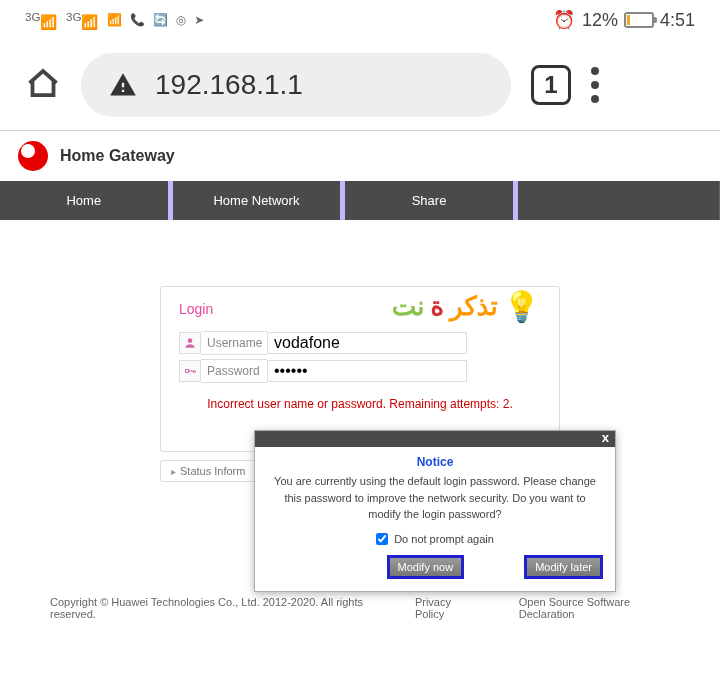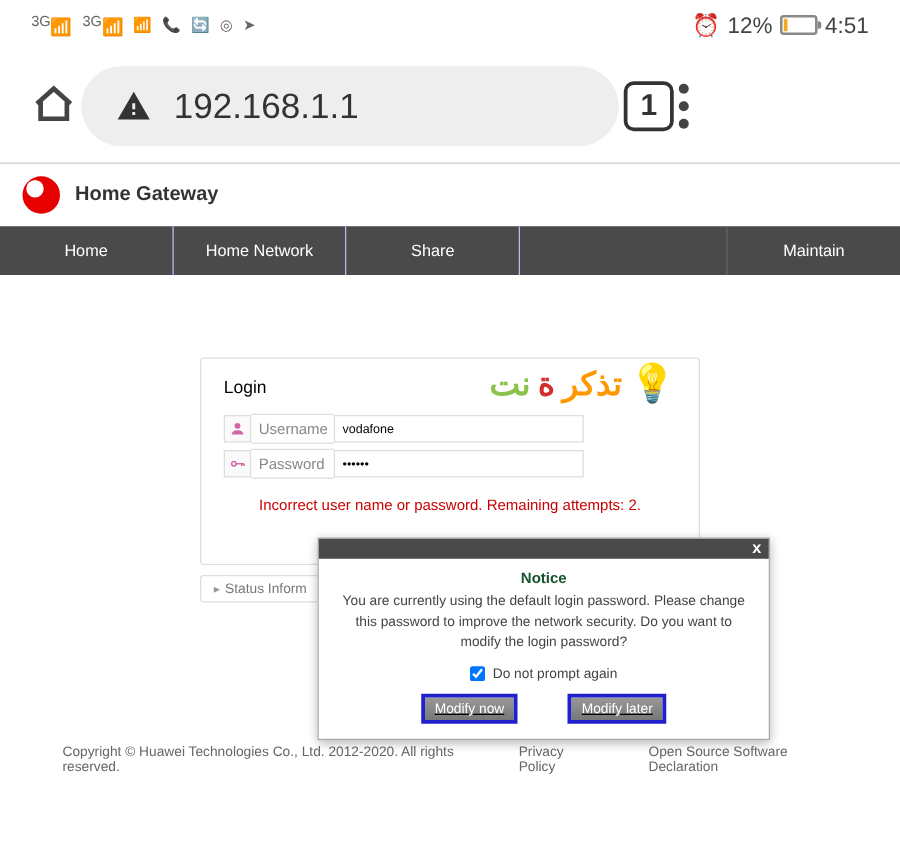"192.168.1.1" .browser-bar { gap: 4px -> 20px }
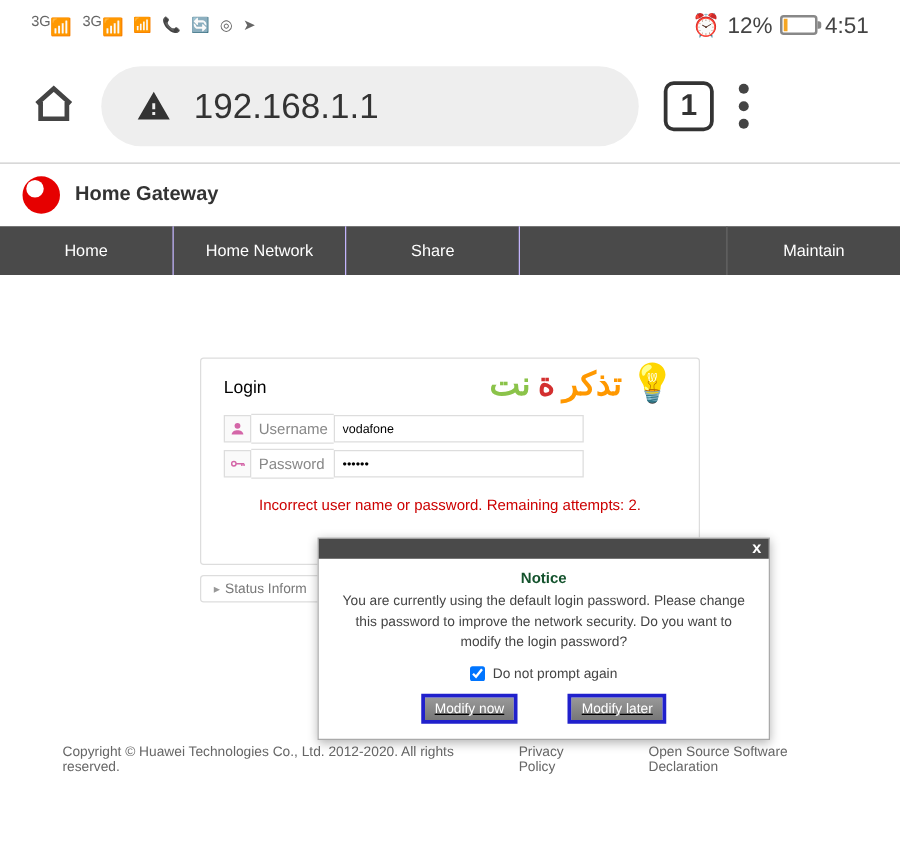"Home" .nav-item { border-right: 1px solid #c4b5fd -> 5px solid #c4b5fd }
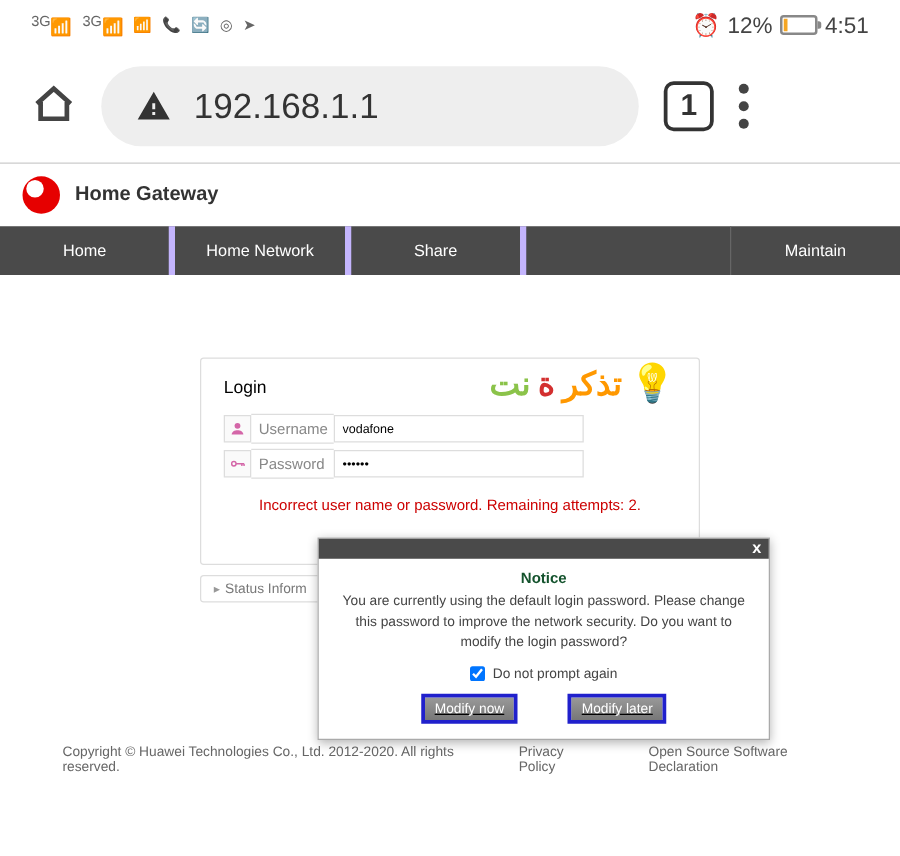"Maintain" div.nav-item { html: <div>Maintain</div> -> none }
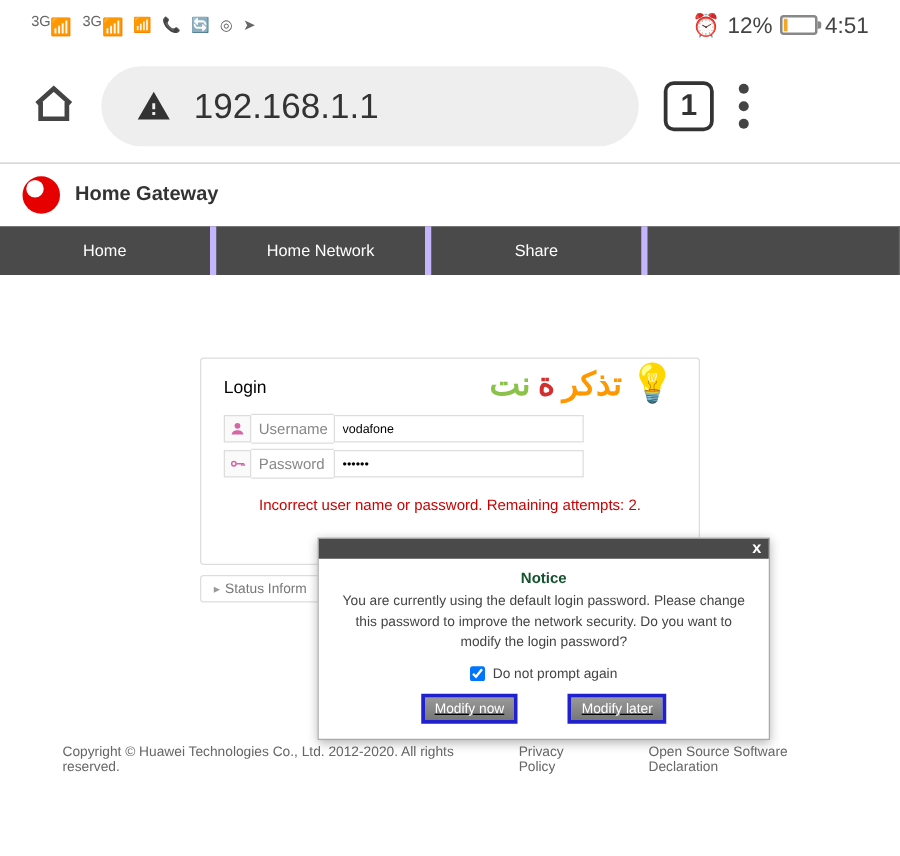"Login" .login-title { color: #000000 -> #ec4899 }
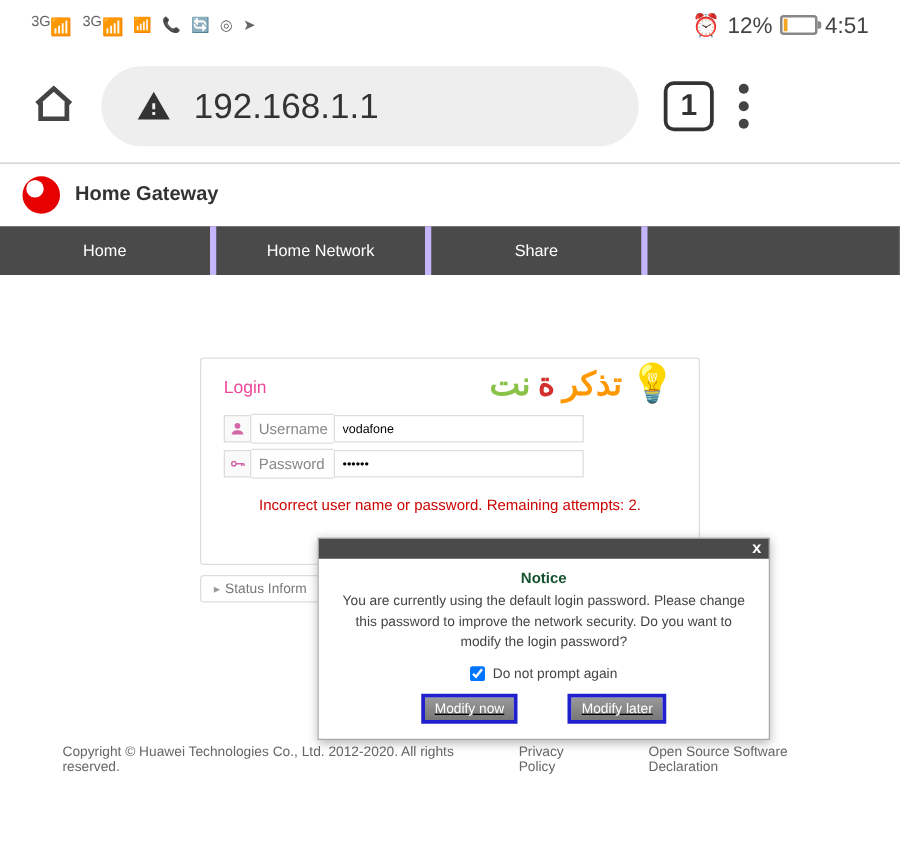"vodafone" .field-input { font-size: 10px -> 16px }
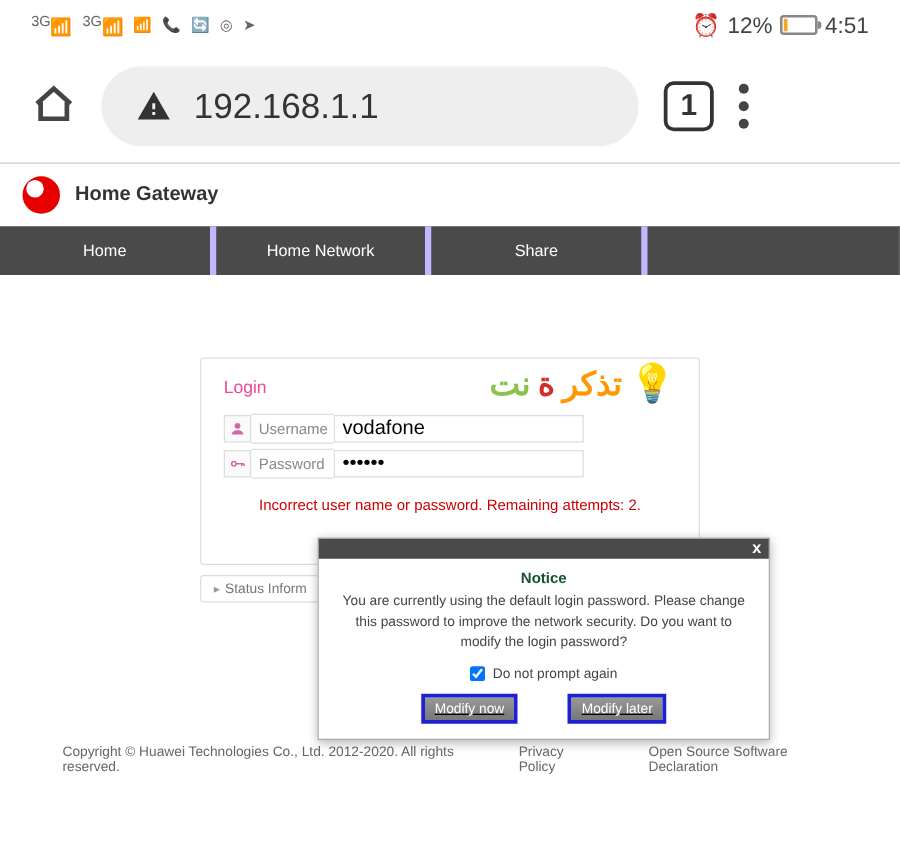"Notice" .modal-title { color: #14532d -> #1d4ed8 }
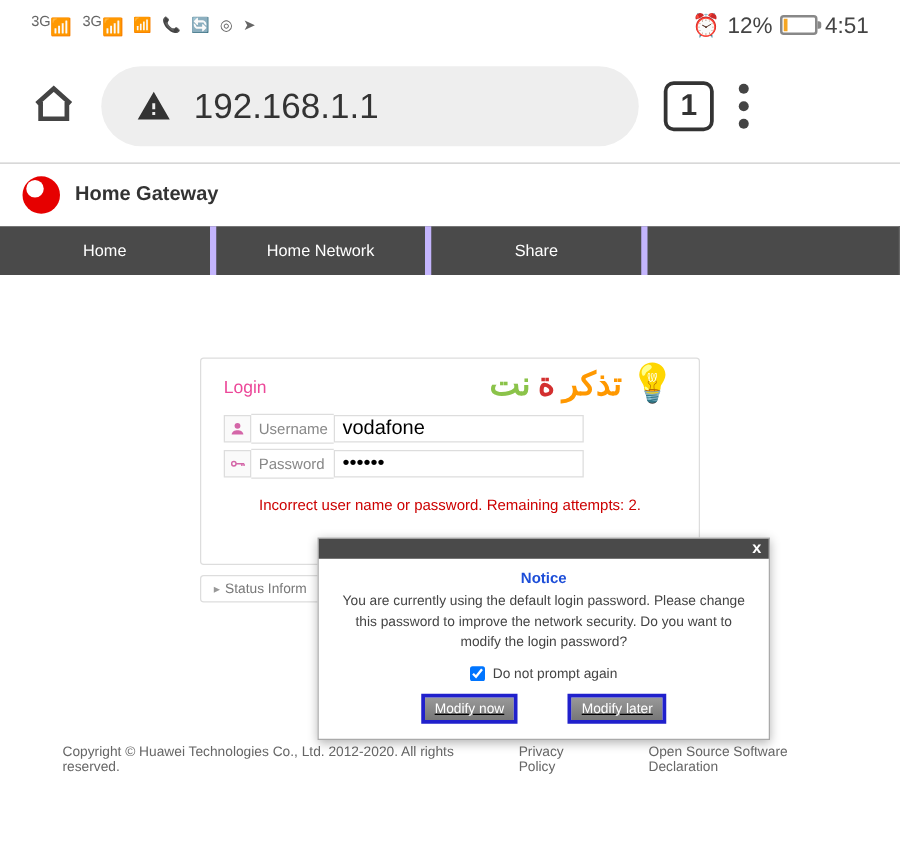"Modify now" .modal-buttons { gap: 40px -> 60px; justify-content: center -> flex-end; text-decoration: underline -> none }
